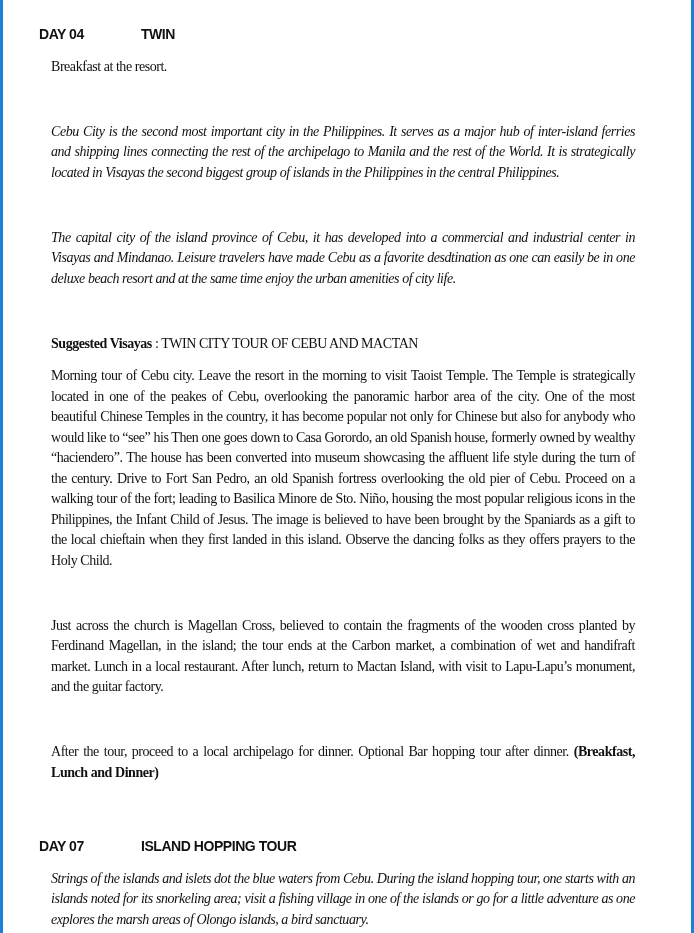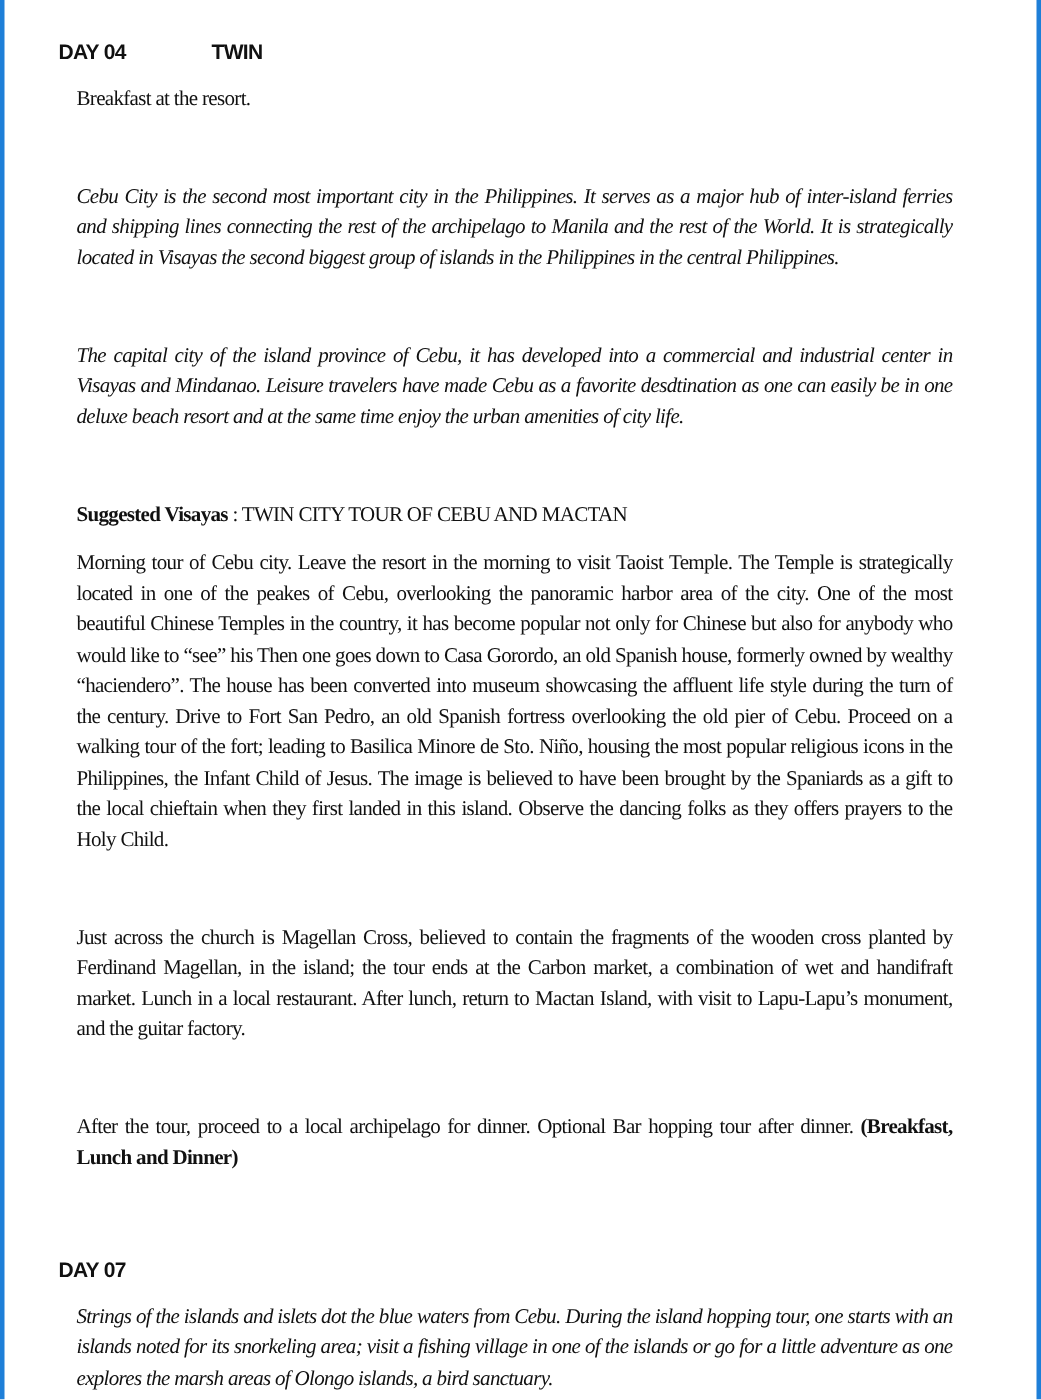"ISLAND HOPPING TOUR" span { html: none -> <span>ISLAND HOPPING TOUR</span> }
